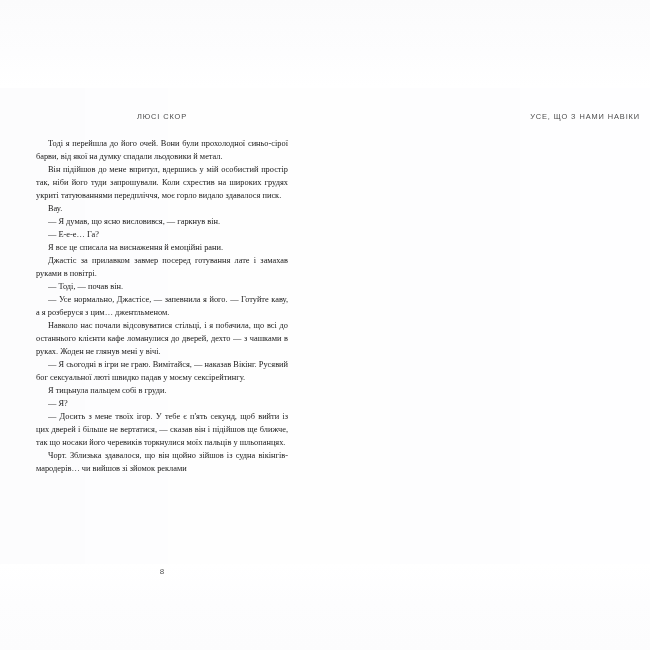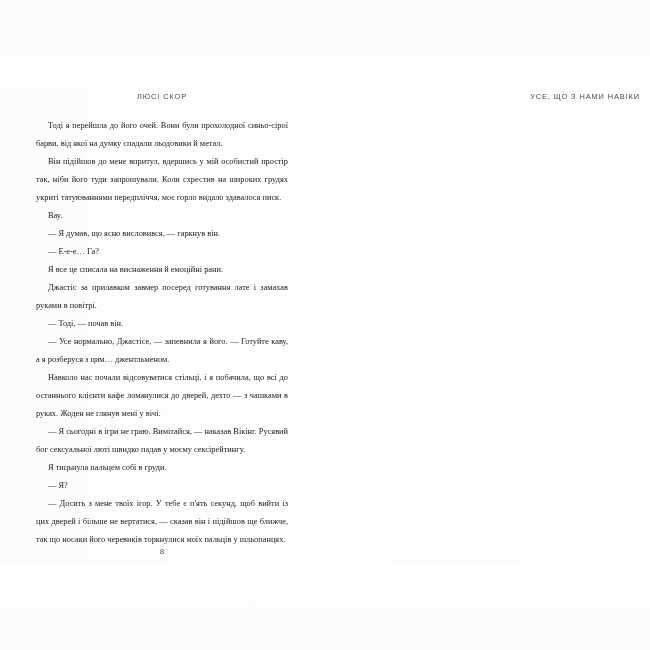"ЛЮСІ СКОР" .spread { margin-top: none -> 20px }
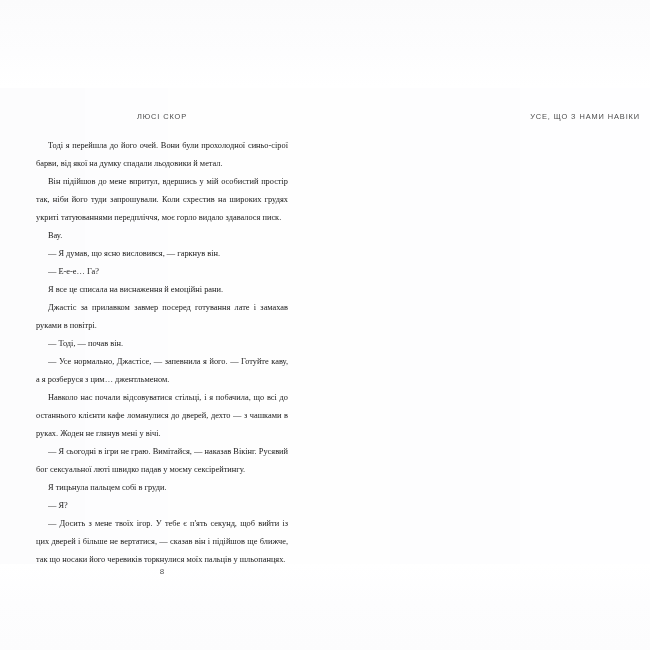"Тоді я перейшла до його" .body-col { line-height: 18px -> 13px }
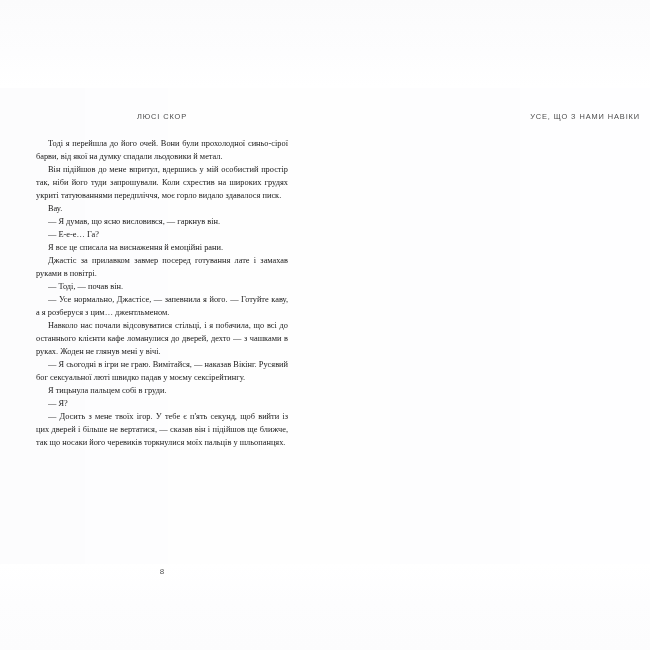"Чорт. Зблизька здавалося, що він" p { html: none -> <p>Чорт. Зблизька здавалося, що він щойно зійшов із судна вікінгів-мародерів… чи вийшов зі зйомок реклами</p> }
